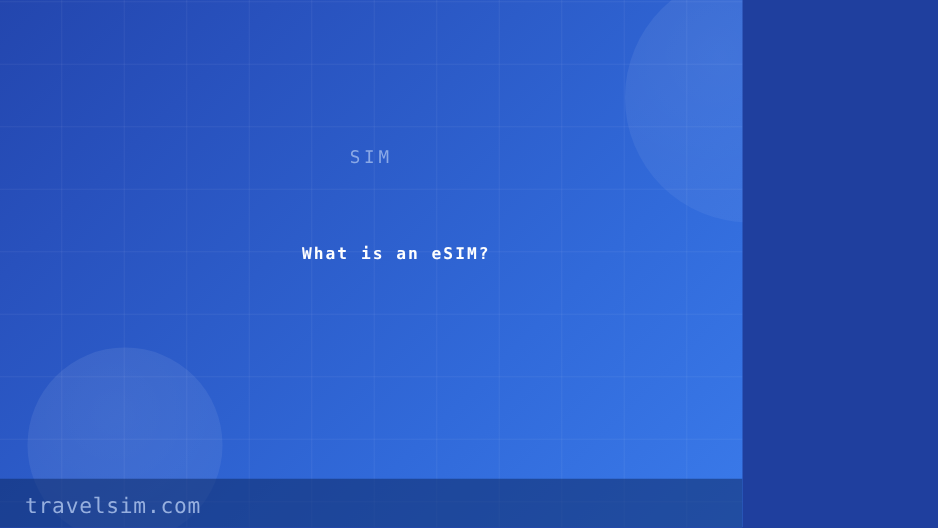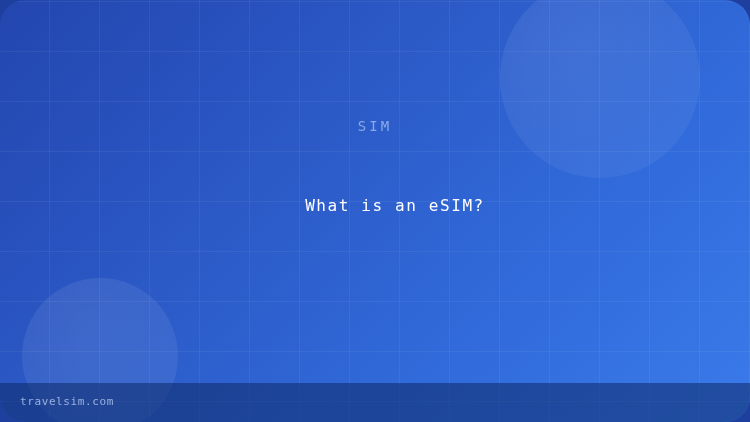"SIM" #card { border-radius: 25px -> none; width: 750px -> 594px }
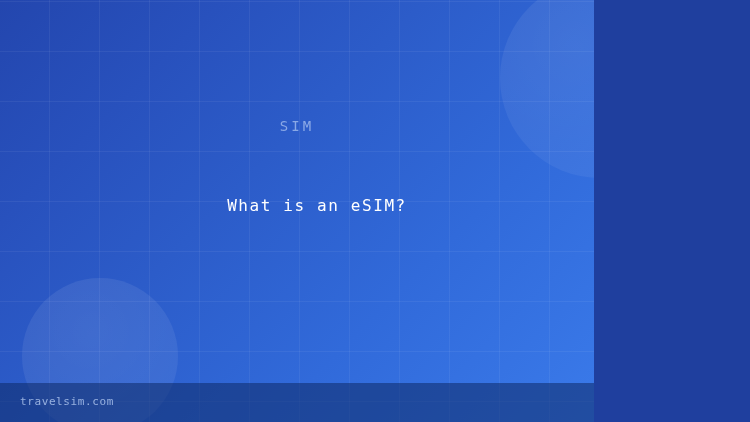"What is an eSIM?" #headline { font-size: 16px -> 13px; font-weight: normal -> bold }
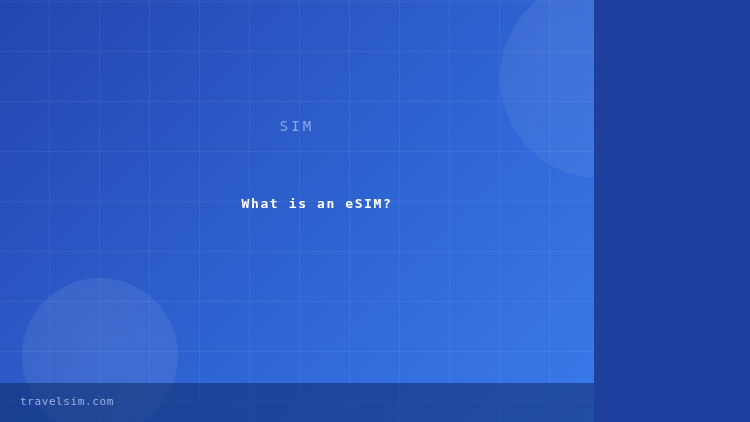"travelsim.com" #footer-domain { font-size: 11px -> 17px }
